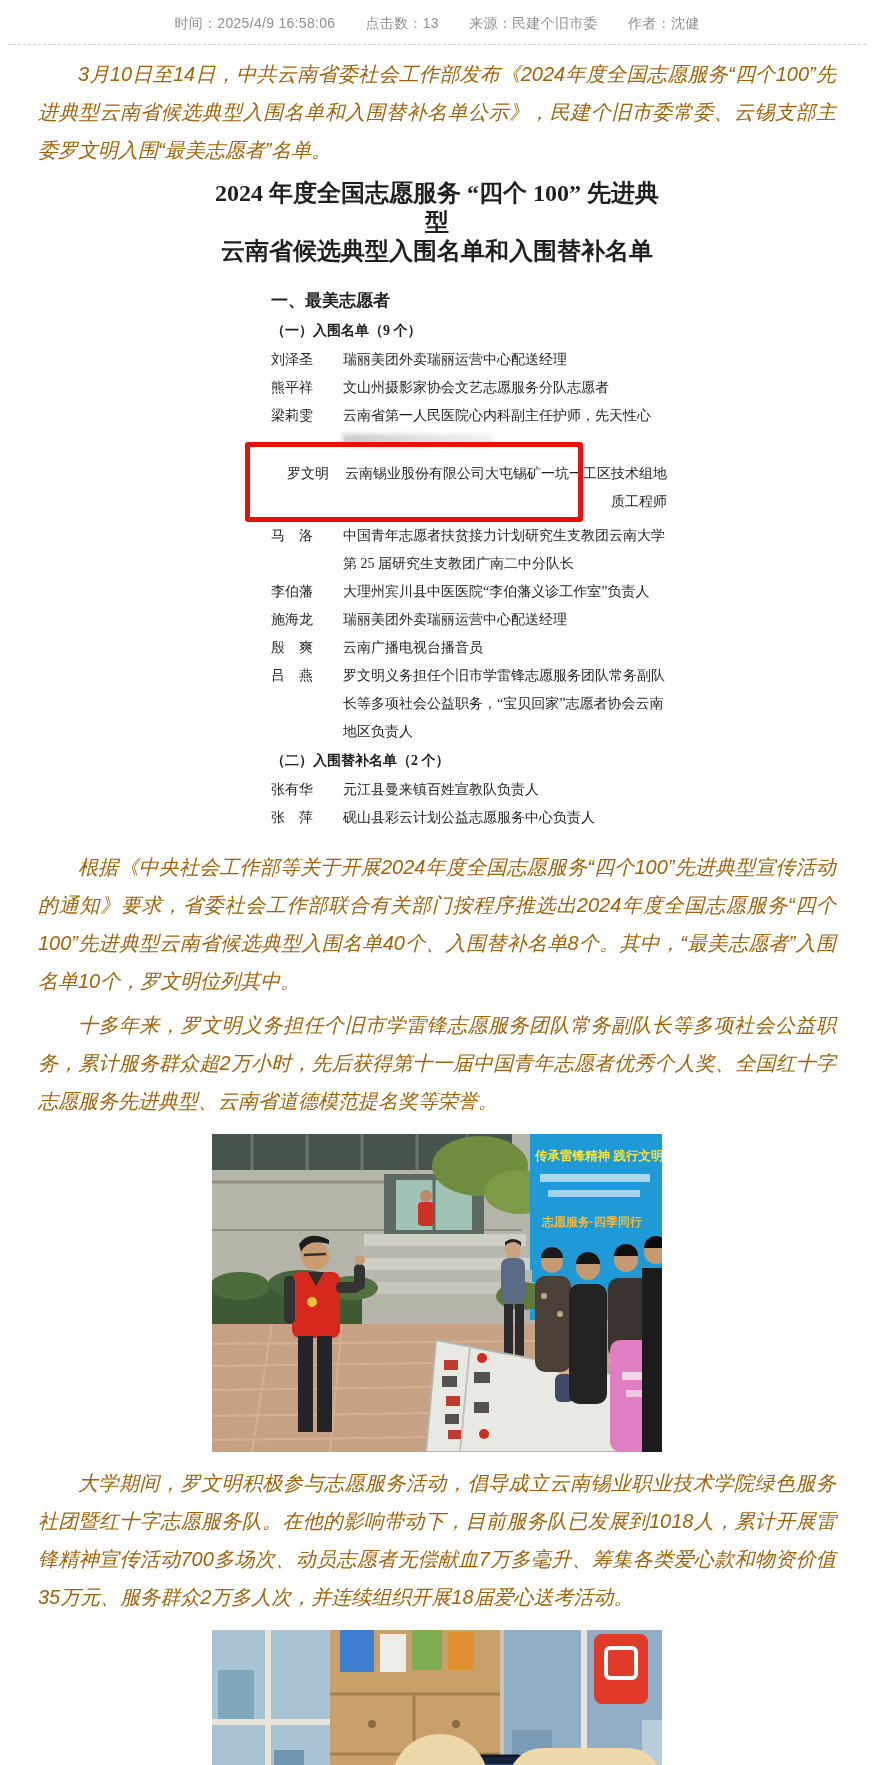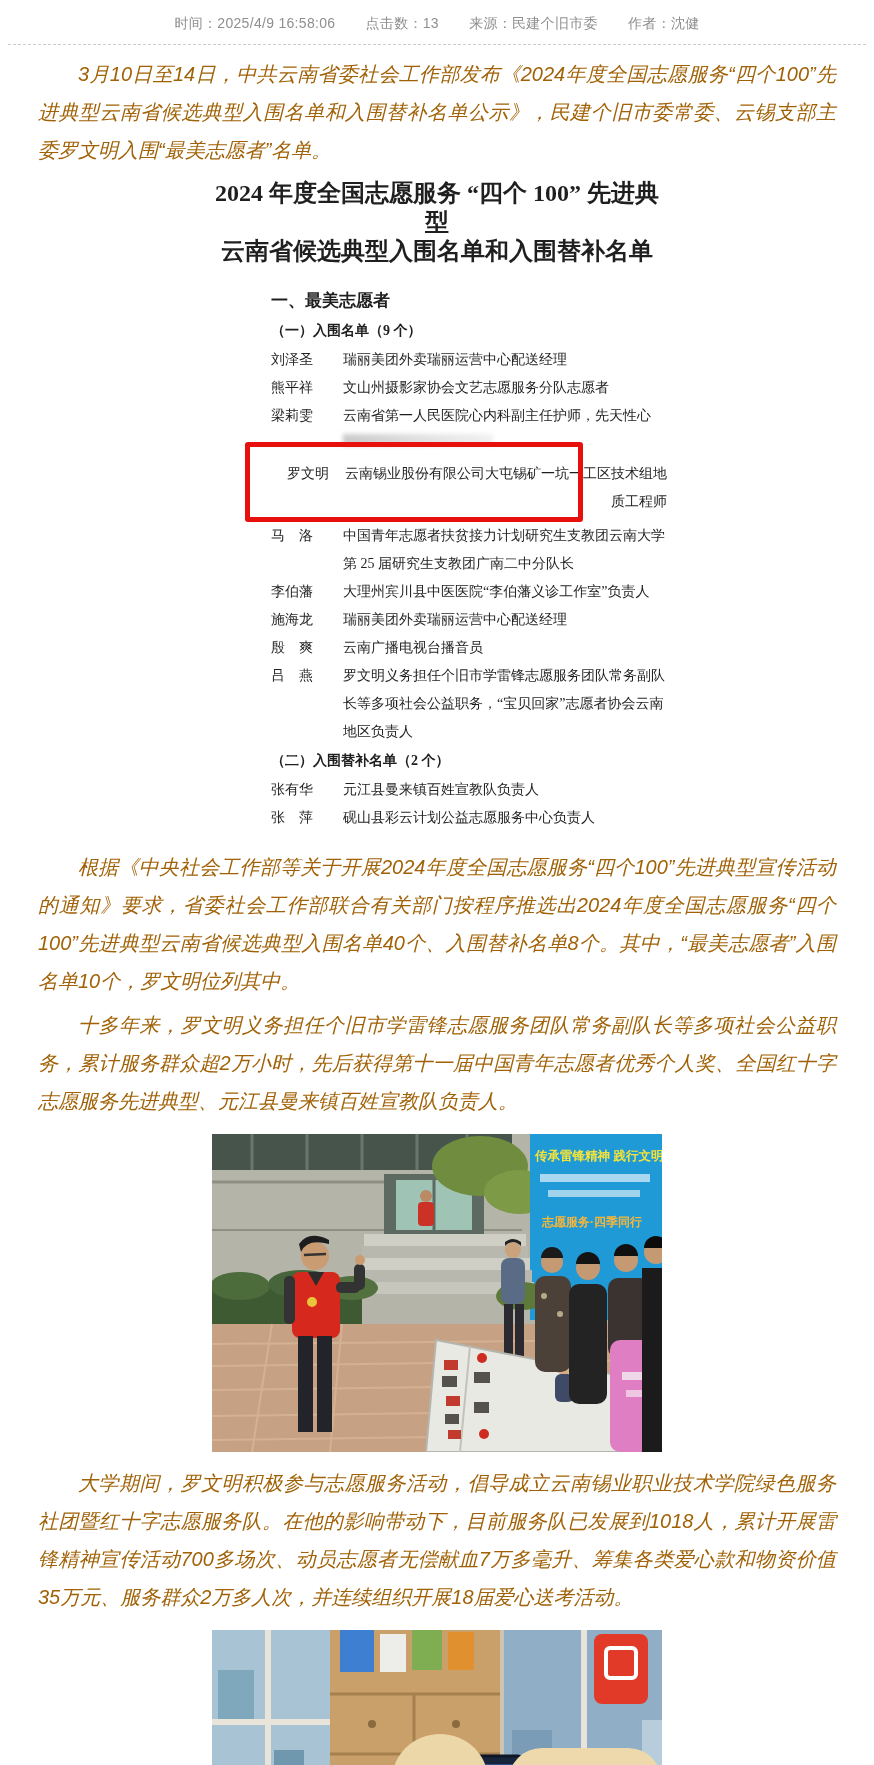"十多年来，罗文明义务担任个旧市学雷锋志愿服务团队常务副队长等多项社会公益职务，累" p { text: 元江县曼来镇百姓宣教队负责人 -> 云南省道德模范提名奖等荣誉 }
